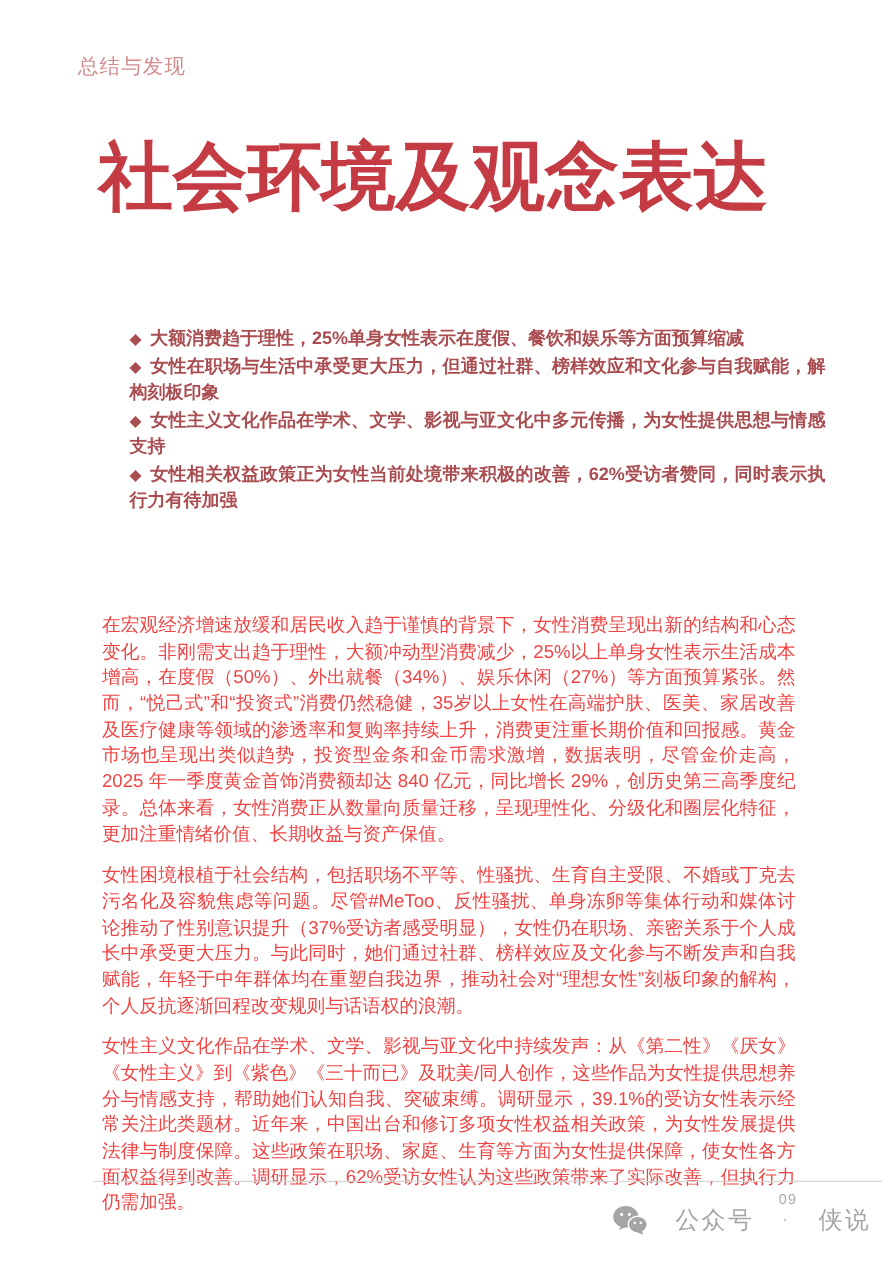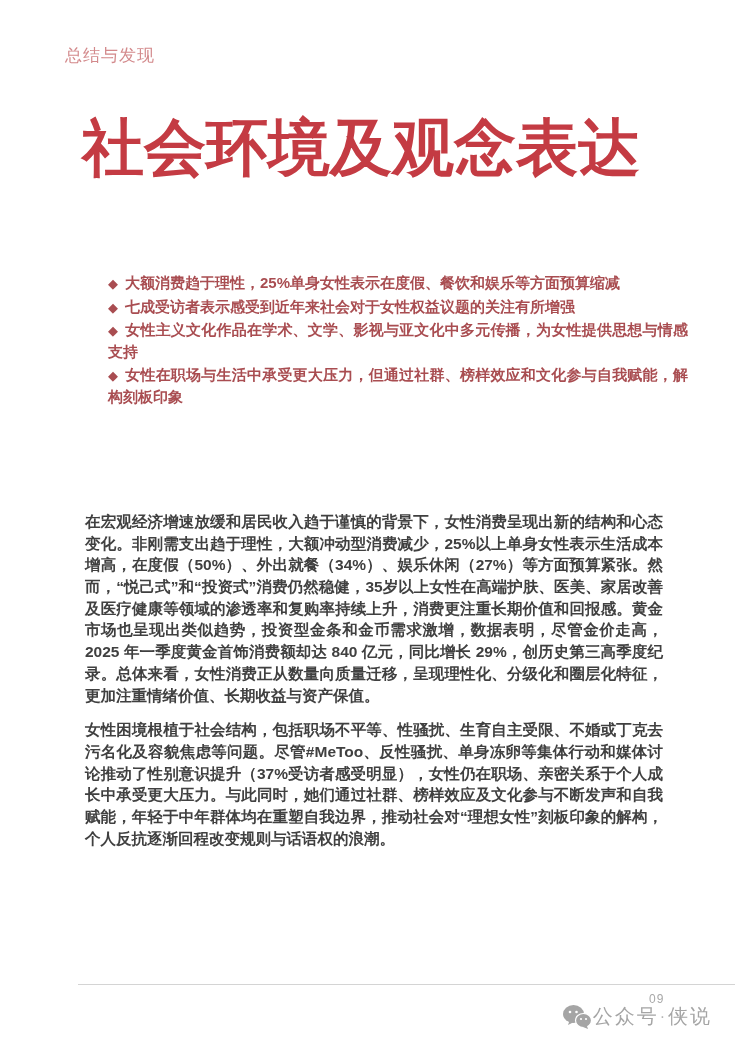"◆ 七成受访者表示感受到近年来社会对于女性权益议题的关注有所增强" div.bullet-item { html: <div><span>◆</span><span>七成受访者表示感受到近年来社会对于女性权益议题的关注有所增强</span></div> -> none }
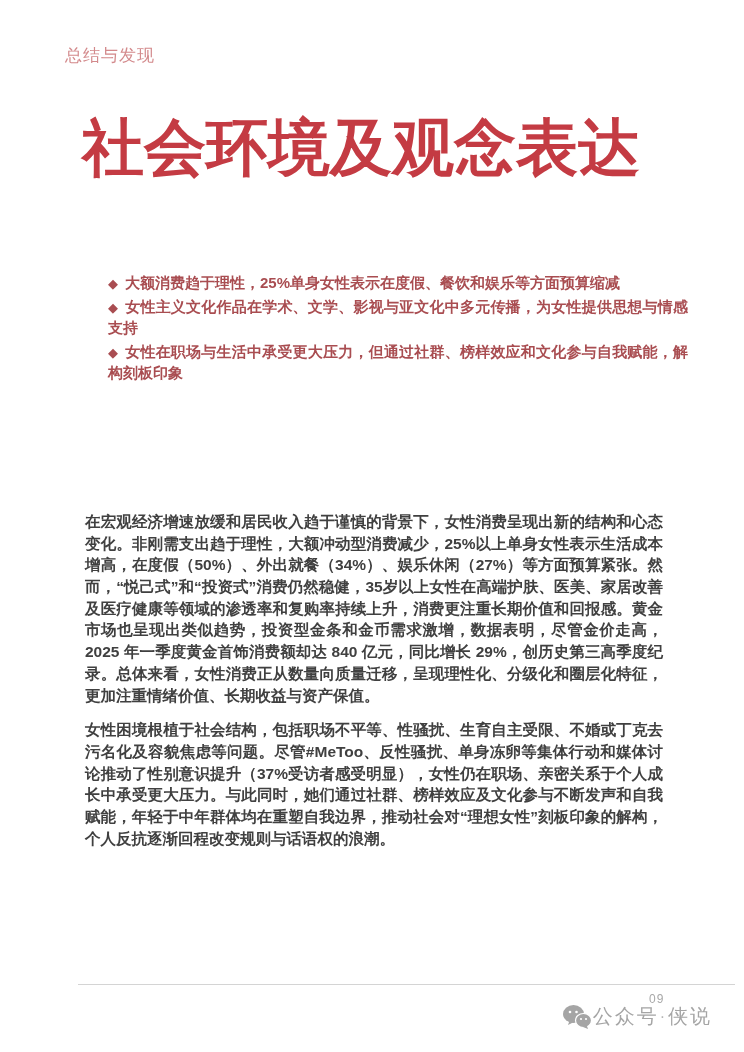"◆ 女性主义文化作品在学术、文学、影视与亚文化中多元传播，为女性提供思想与情感支持" div.bullet-item { order: before "◆ 女性在职场与生活中承受更大压力，但通过社群、榜样效应和文化参与自我赋能，解构刻板印象" -> after "◆ 女性在职场与生活中承受更大压力，但通过社群、榜样效应和文化参与自我赋能，解构刻板印象" }
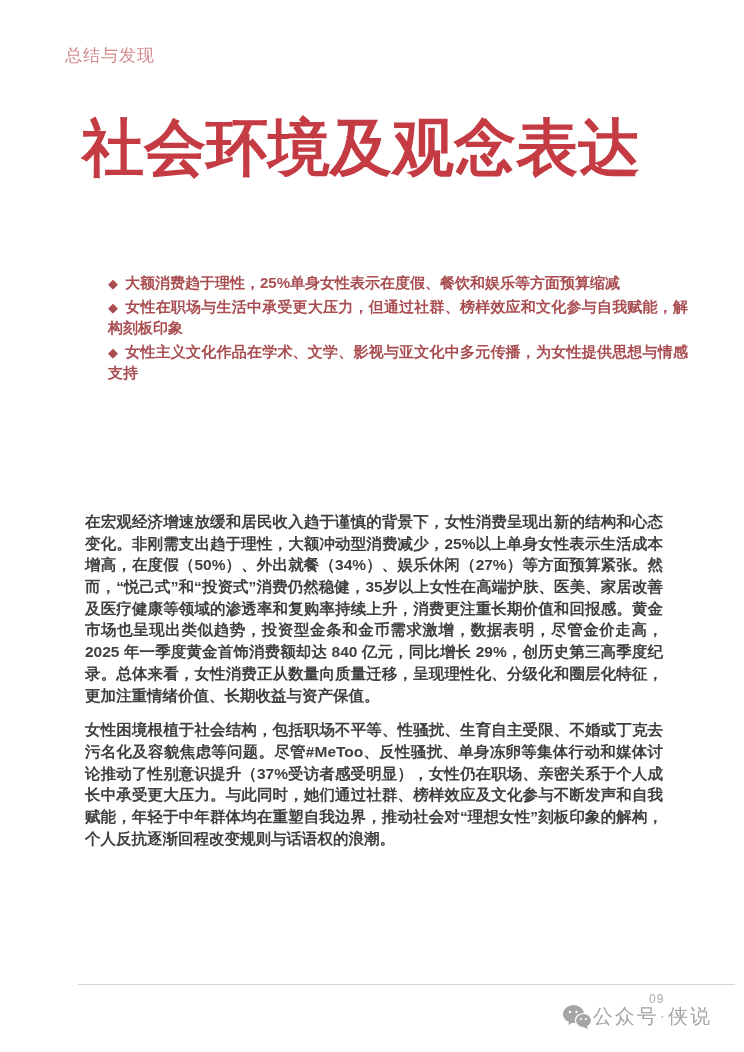"◆ 女性相关权益政策正为女性当前处境带来积极的改善，62%受访者赞同，同时表示执行力有待加强" div.bullet-item { html: none -> <div><span>◆</span><span>女性相关权益政策正为女性当前处境带来积极的改善，62%受访者赞同，同时表示执行力有待加强</span></div> }
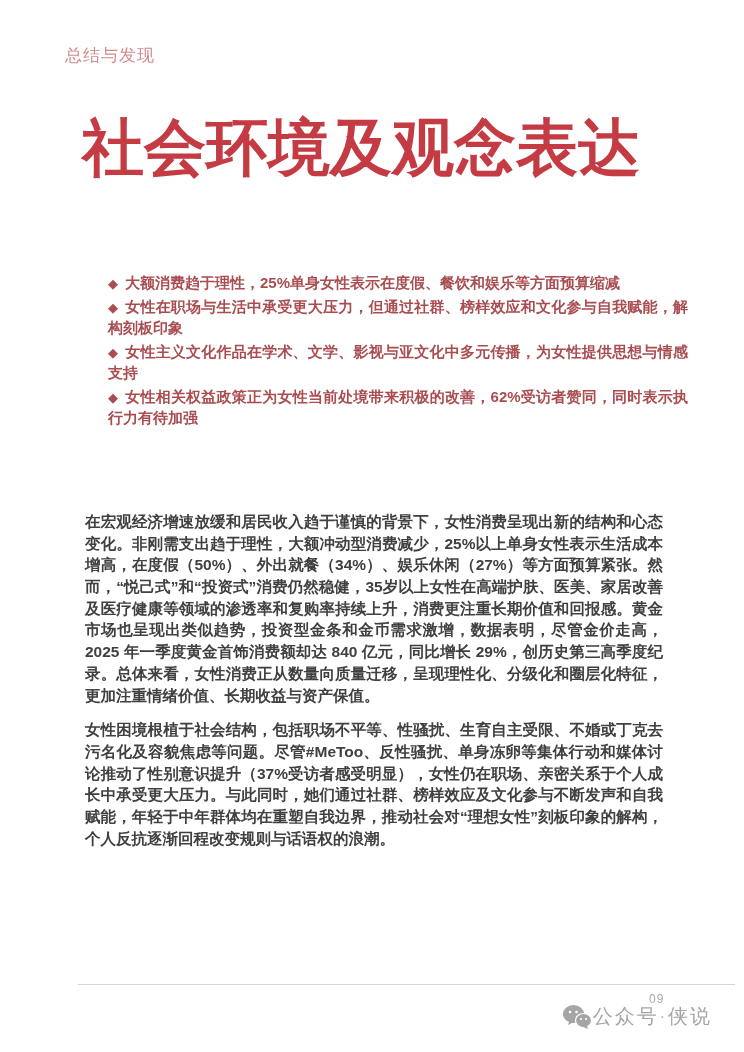"在宏观经济增速放缓和居民收入趋于谨慎的背景下，女性消费呈现出新的结构和心态变化。" .paragraphs { color: #404040 -> #ef4444; font-weight: 700 -> 400 }
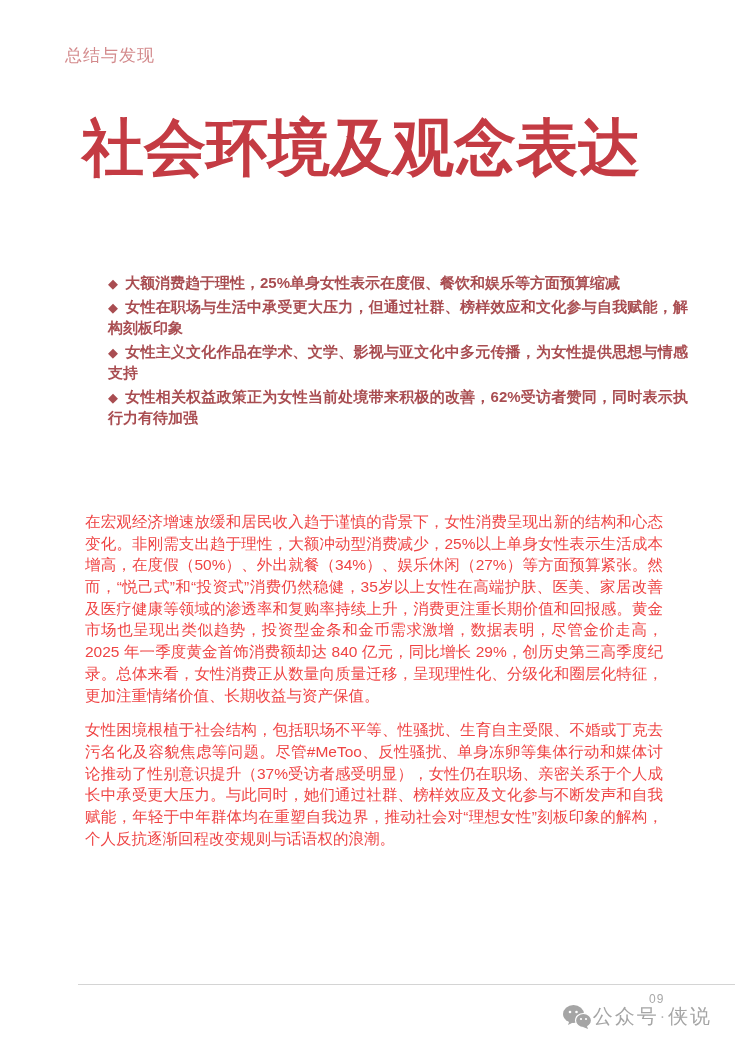"女性主义文化作品在学术、文学、影视与亚文化中持续发声：从《第二性》《厌女》《女性" p.body-paragraph { html: none -> <p>女性主义文化作品在学术、文学、影视与亚文化中持续发声：从《第二性》《厌女》《女性主义》到《紫色》《三十而已》及耽美/同人创作，这些作品为女性提供思想养分与情感支持，帮助她们认知自我、突破束缚。调研显示，39.1%的受访女性表示经常关注此类题材。近年来，中国出台和修订多项女性权益相关政策，为女性发展提供法律与制度保障。这些政策在职场、家庭、生育等方面为女性提供保障，使女性各方面权益得到改善。调研显示，62%受访女性认为这些政策带来了实际改善，但执行力仍需加强。</p> }
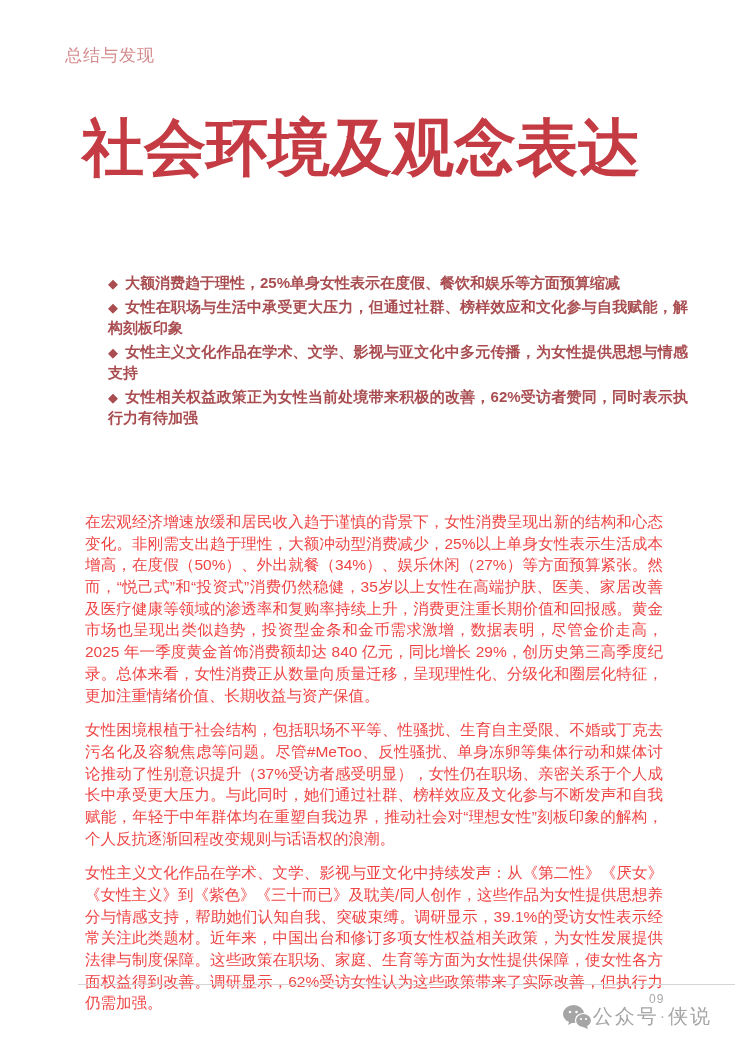"公众号" .footer-badge { gap: 1px -> 23px; right: 32px -> 18px }
